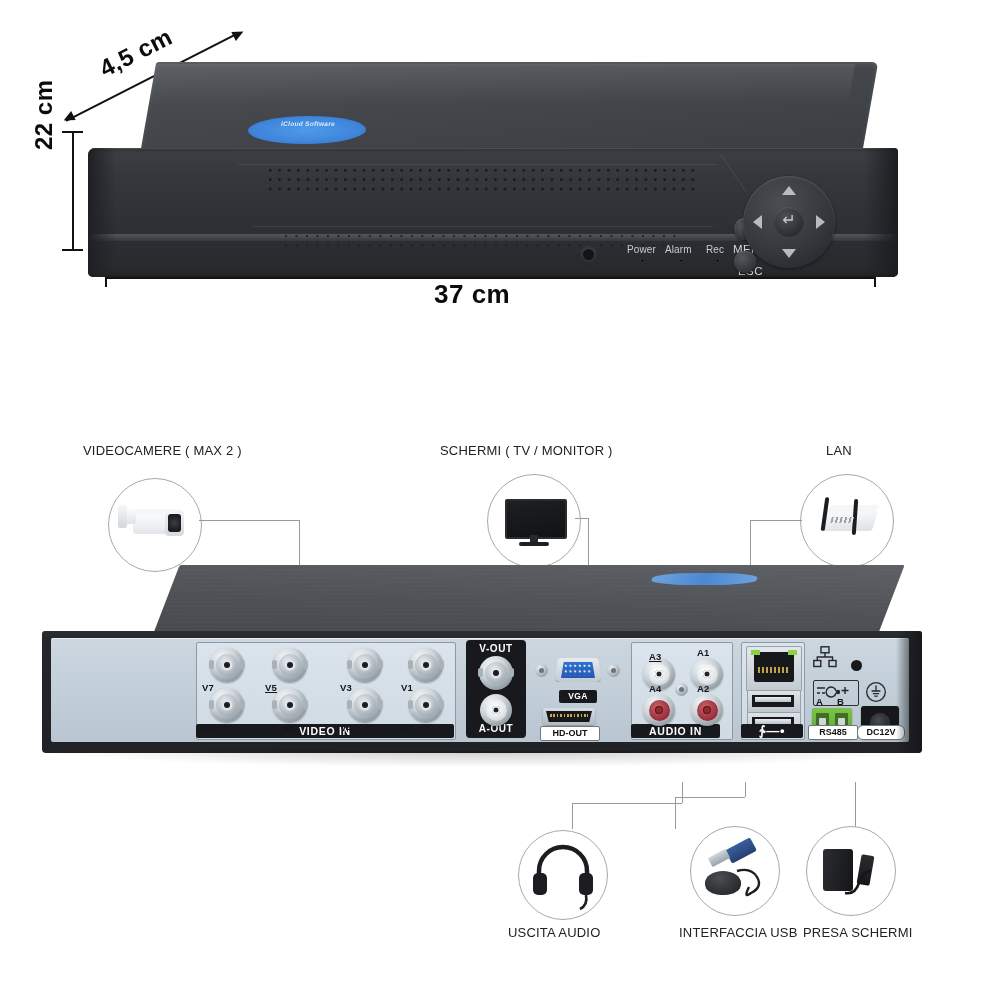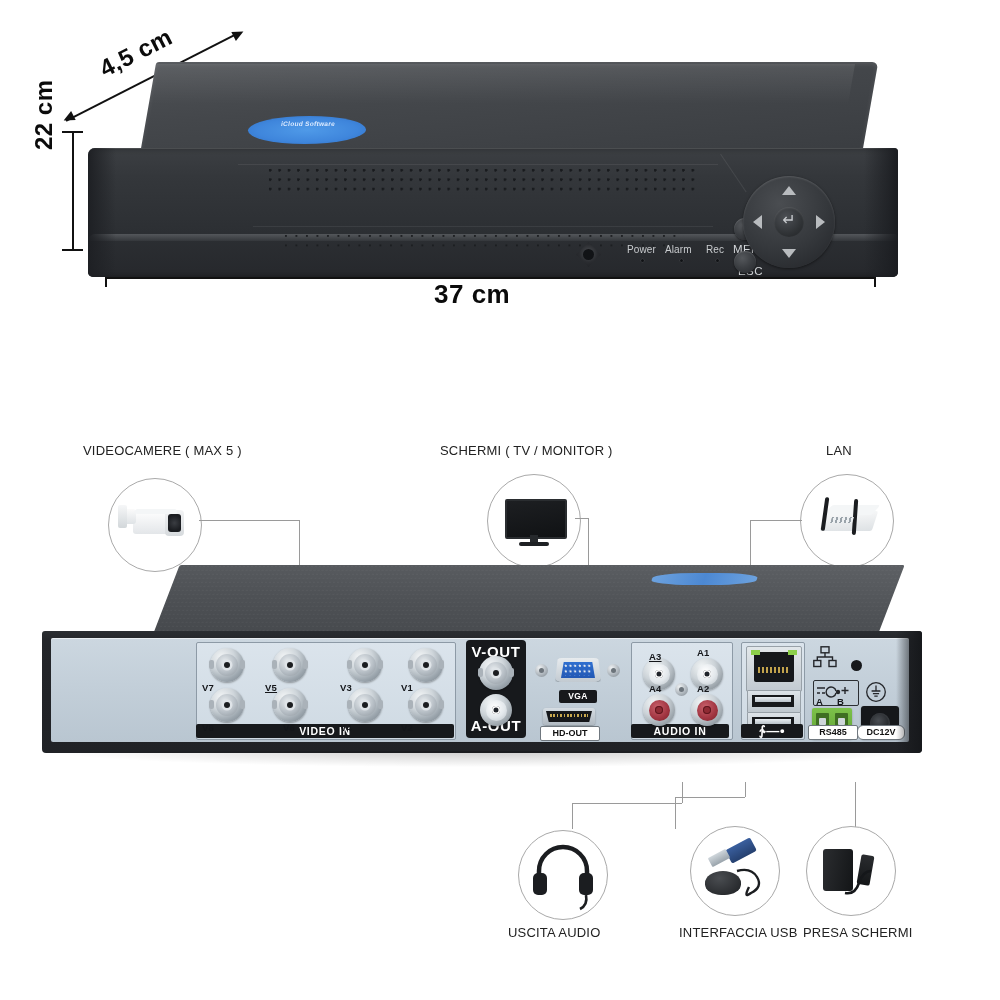"VIDEOCAMERE ( MAX 5 )" div.lbl { text: 5 -> 2 }
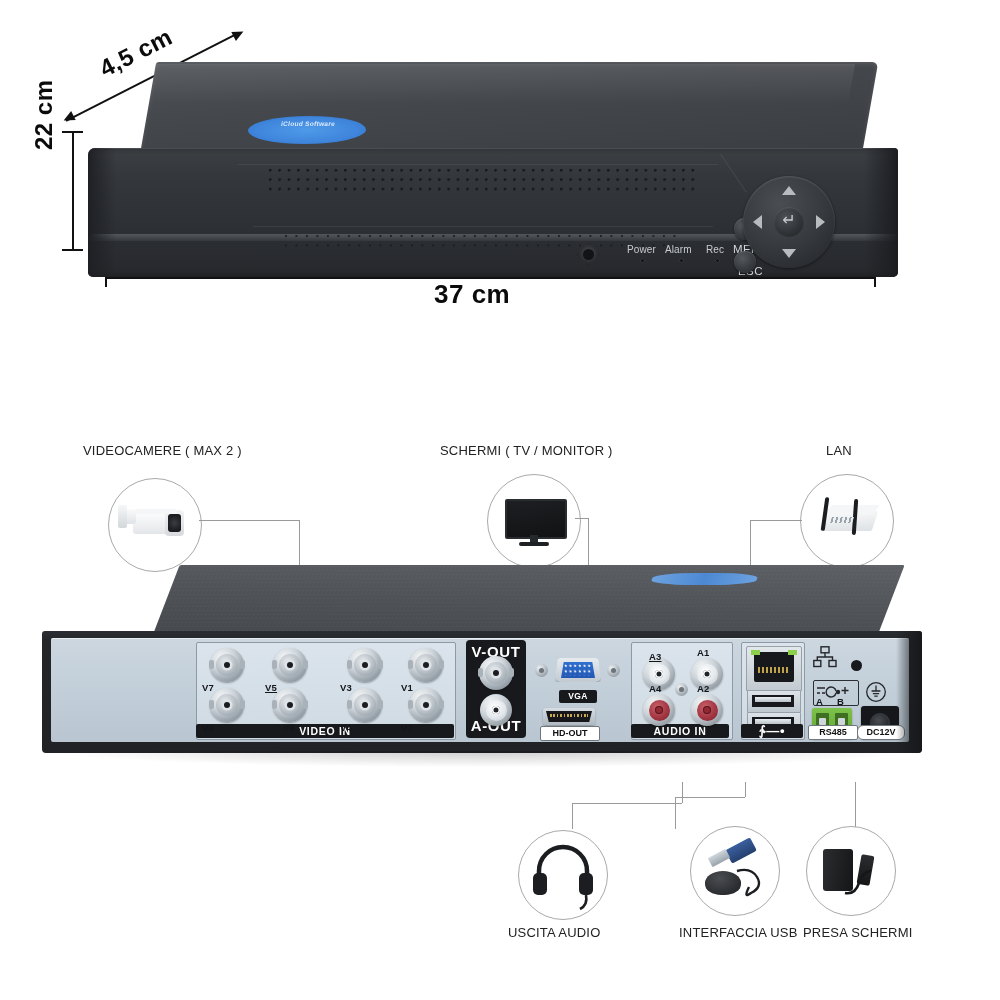"V-OUT" .vout-cap { font-size: 15px -> 10px }
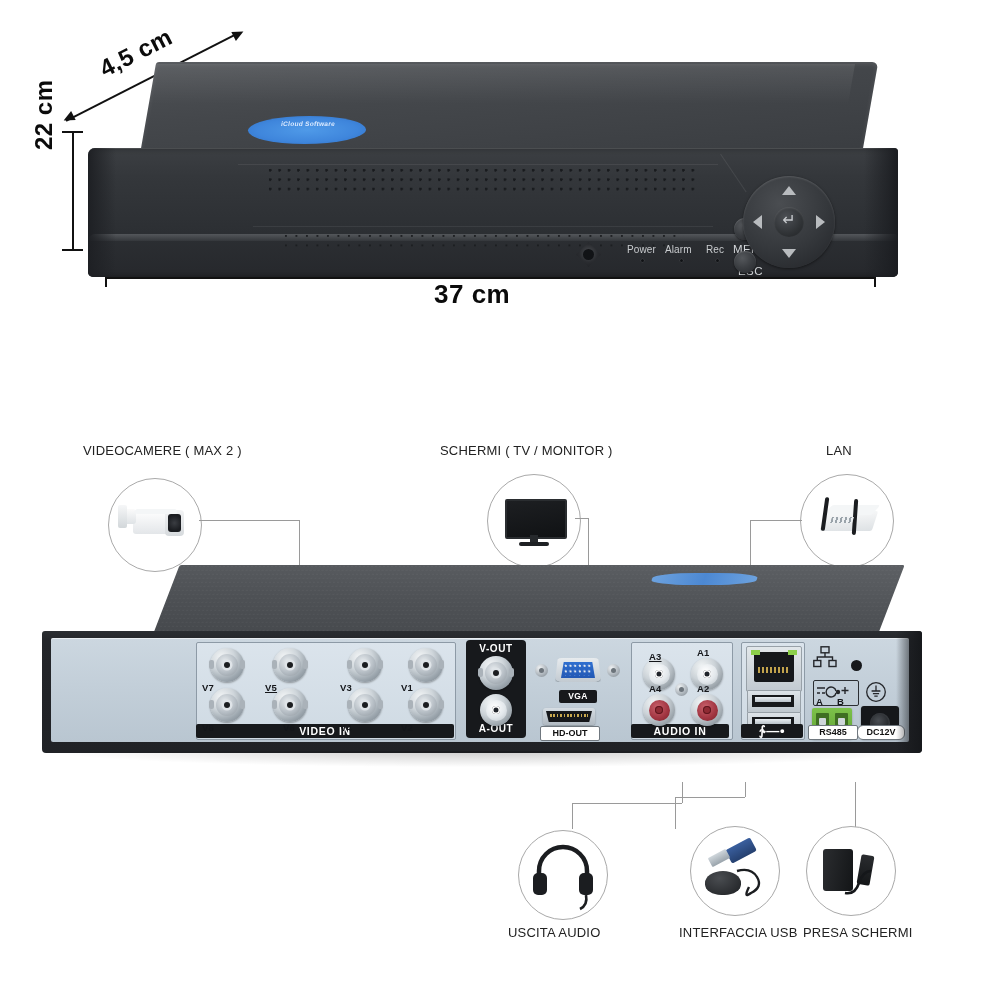"AUDIO IN" div.grp-title { width: 98px -> 89px }
